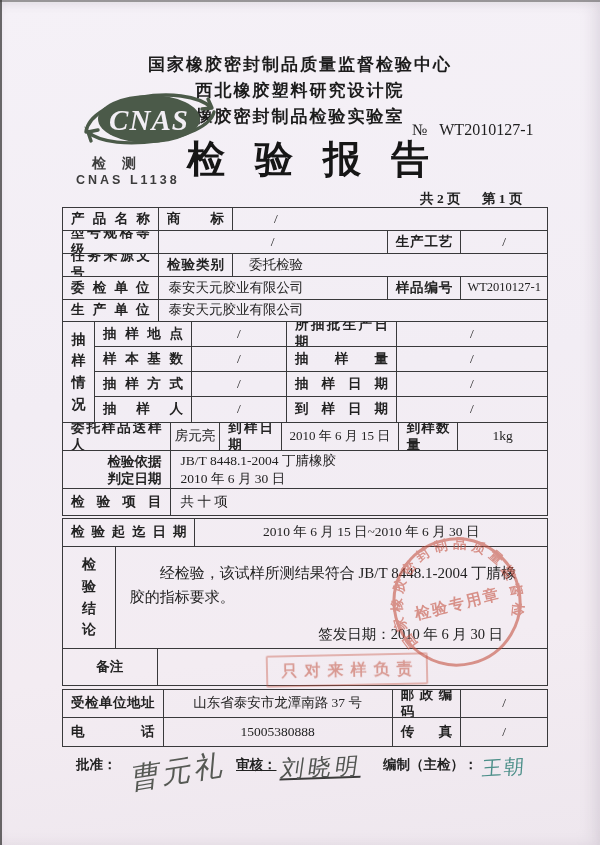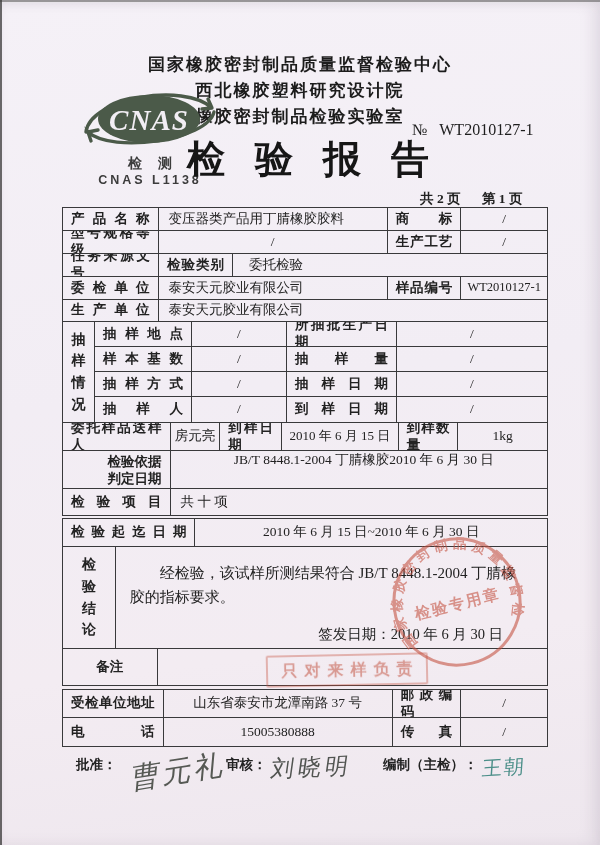"CNAS" .logo { text-align: center -> left }
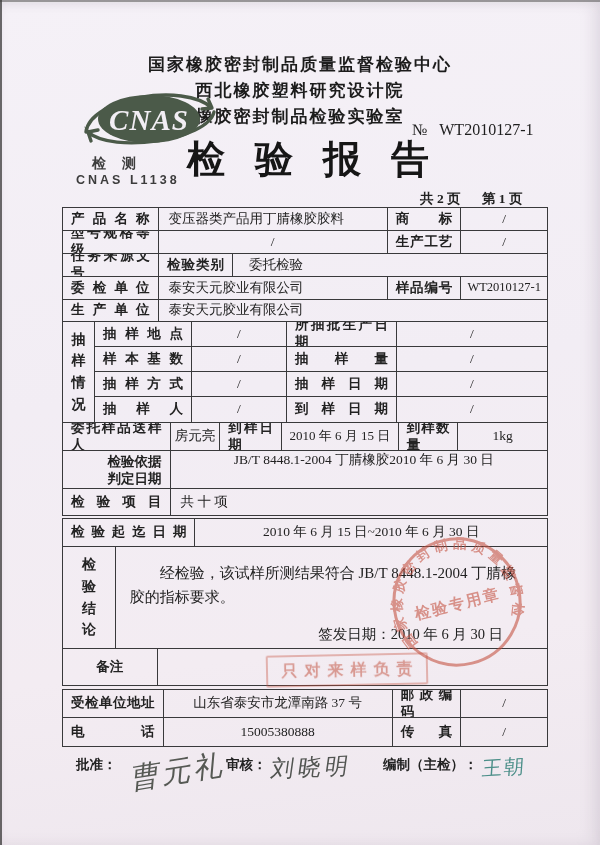"变压器类产品用丁腈橡胶胶料" div.cell { html: <div>变压器类产品用丁腈橡胶胶料</div> -> none }
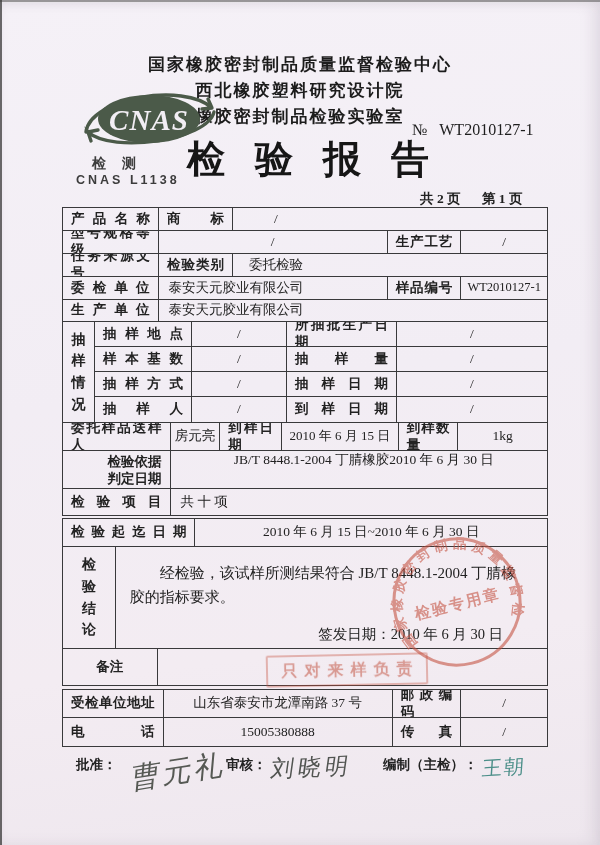"JB/T 8448.1-2004 丁腈橡胶" .basis-val { flex-direction: row -> column }
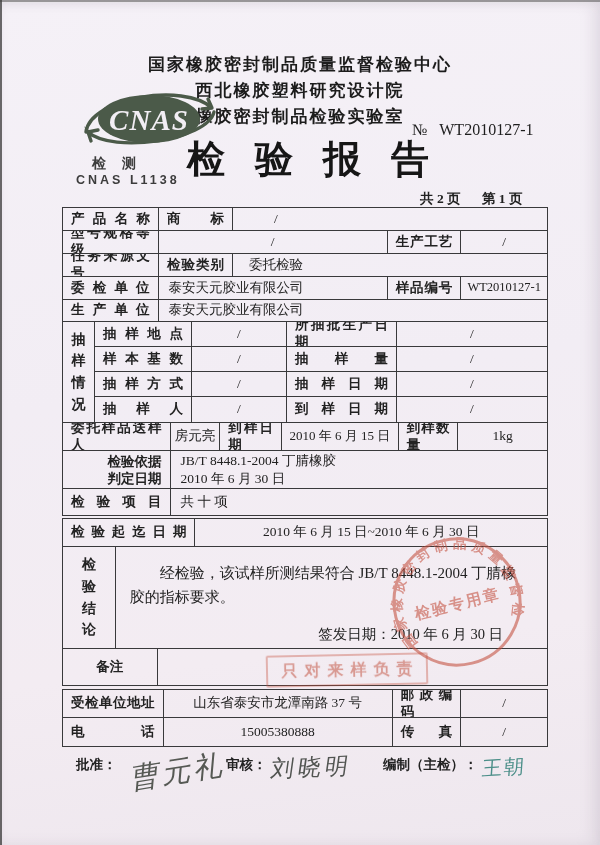"审核：" .sig-review-group { left: 226px -> 236px; text-decoration: none -> underline }
